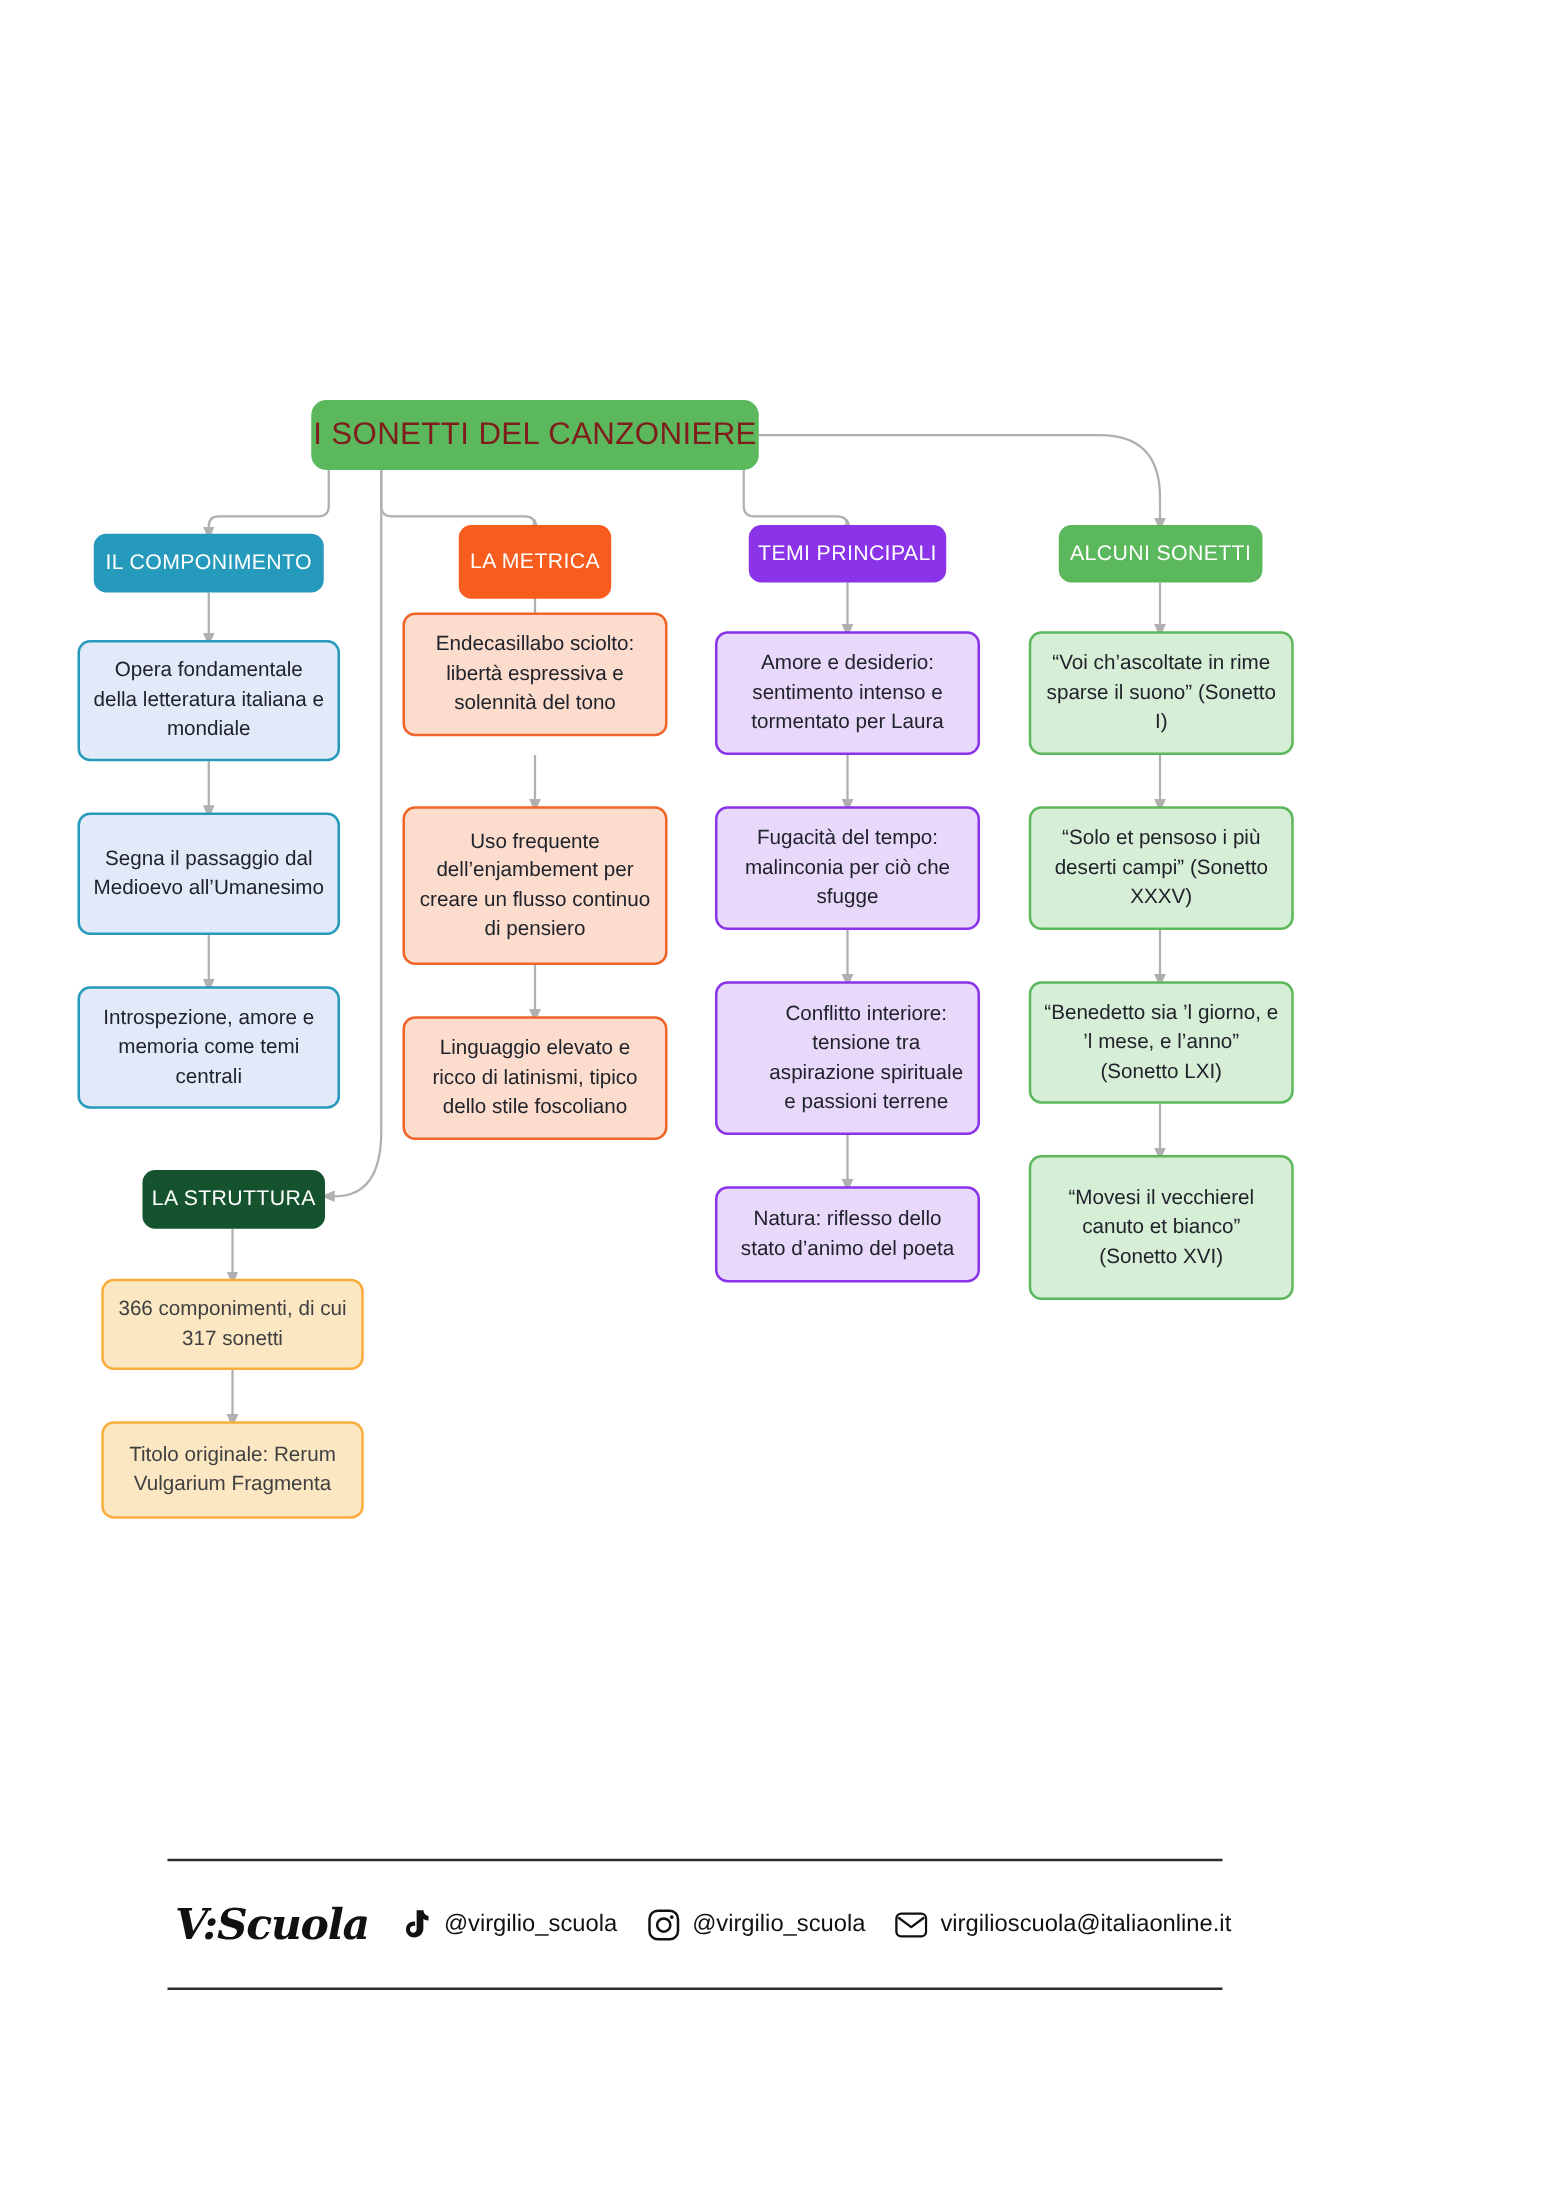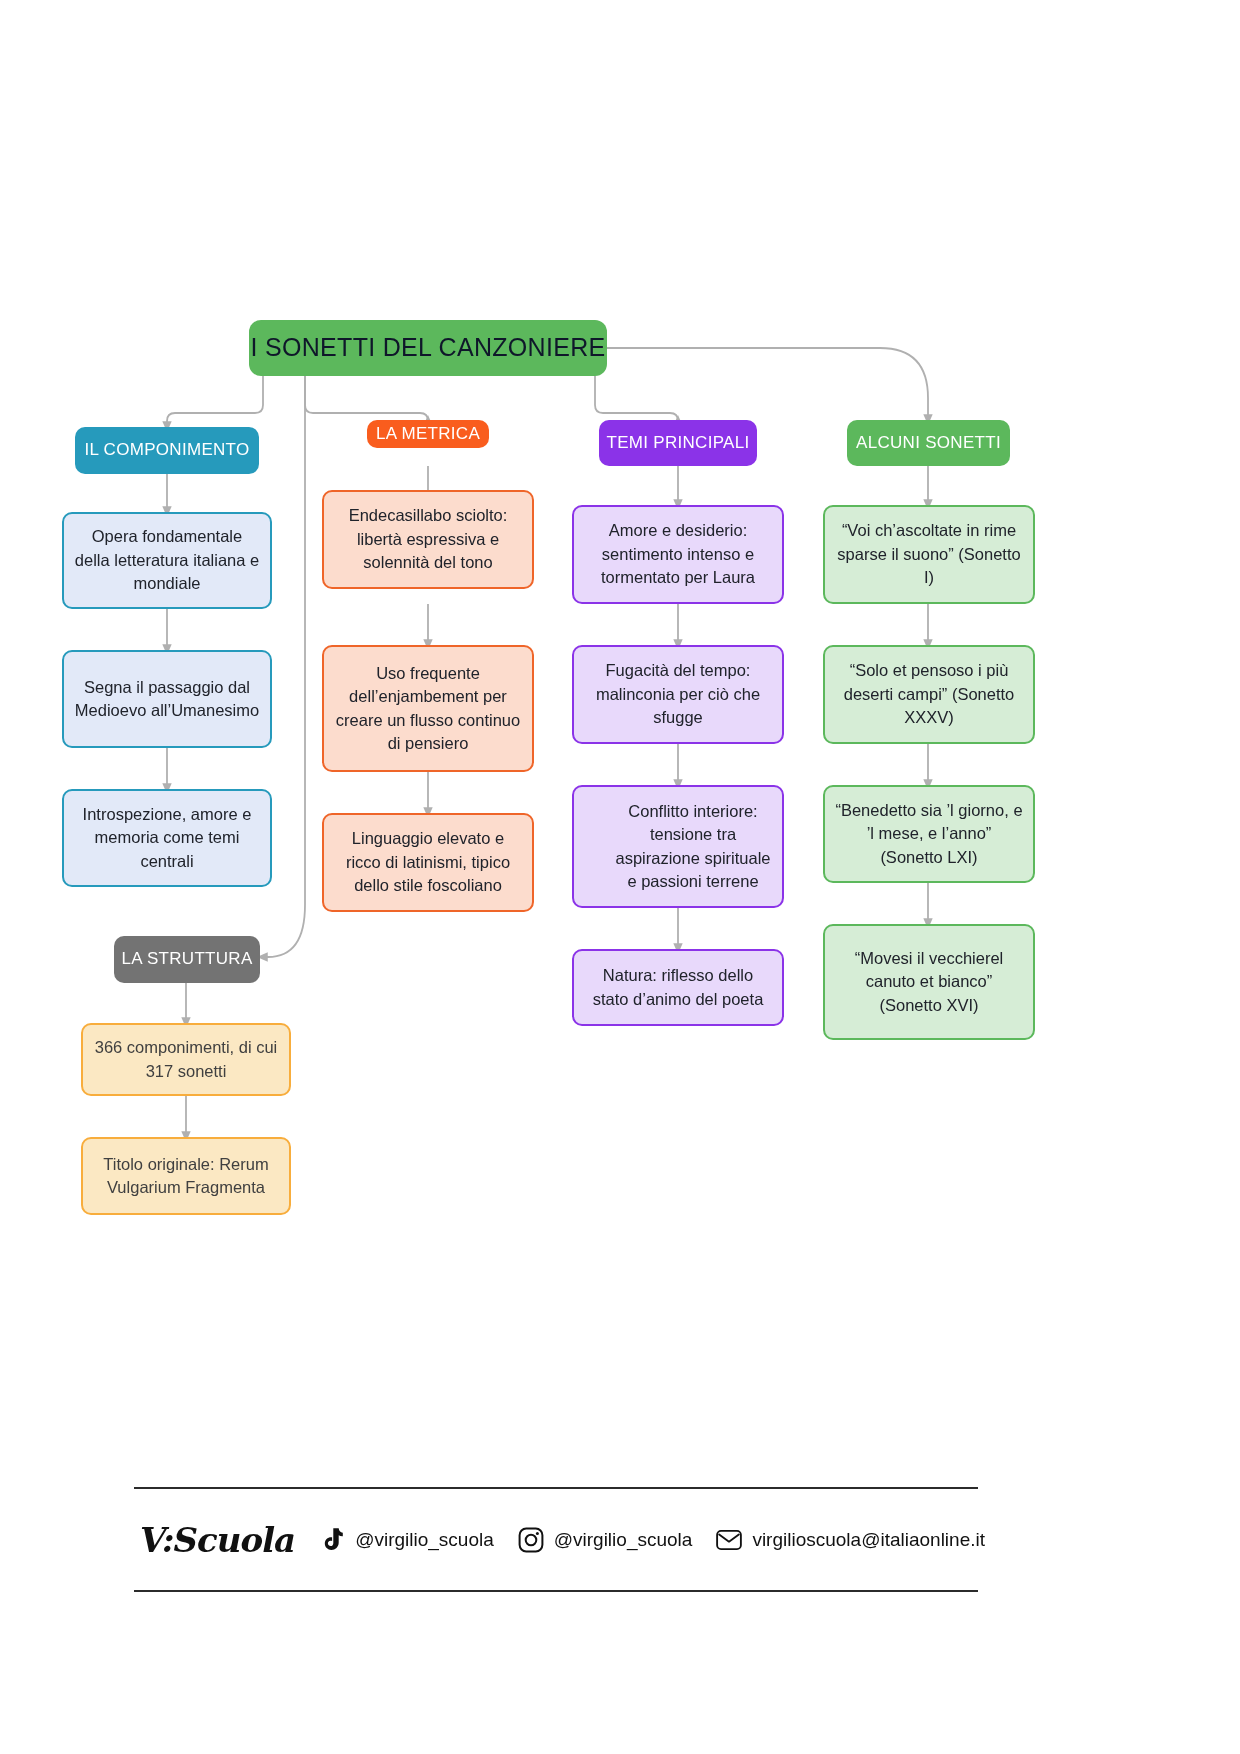"I SONETTI DEL CANZONIERE" .root { color: #0f172a -> #7f1d1d }
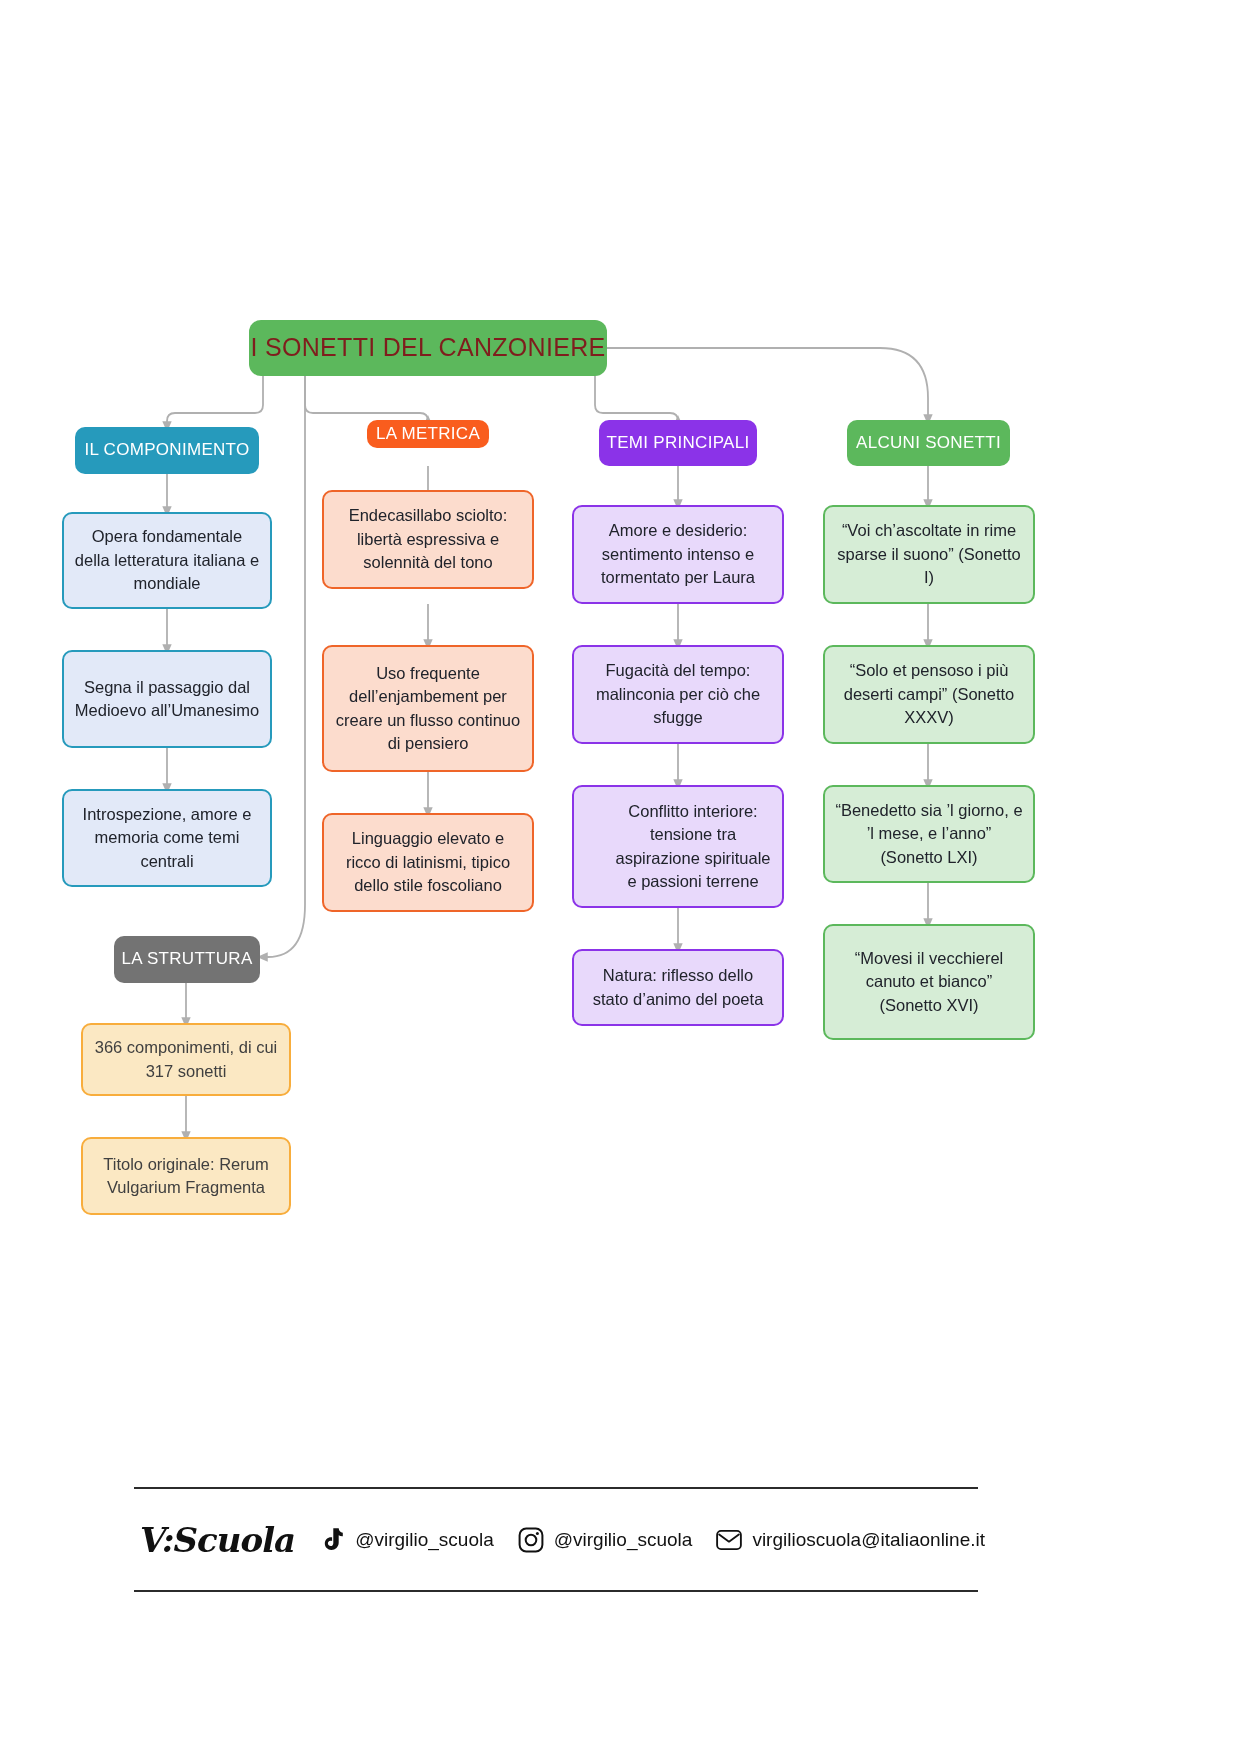"LA METRICA" div.node { height: 28px -> 59px }
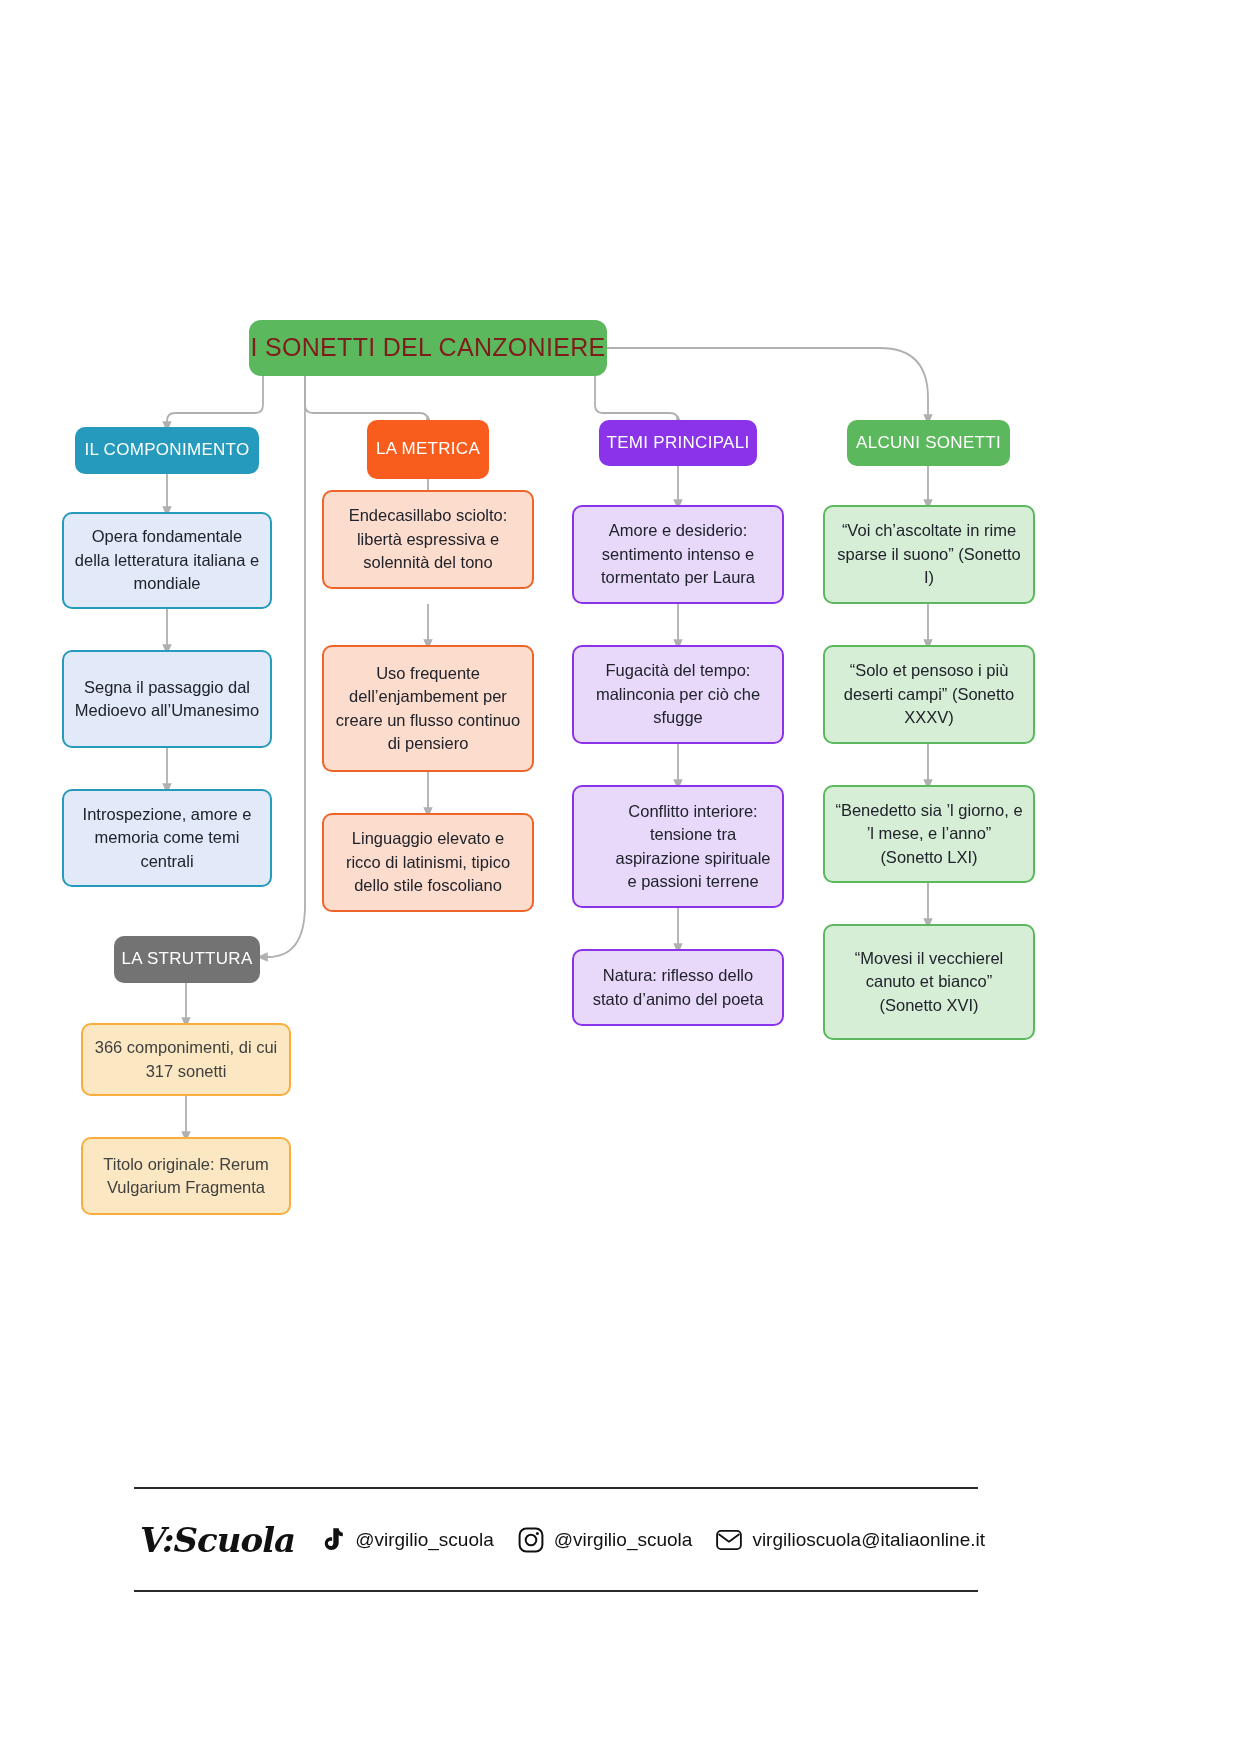"LA STRUTTURA" .cat.amber { background: #737373 -> #14532d }
